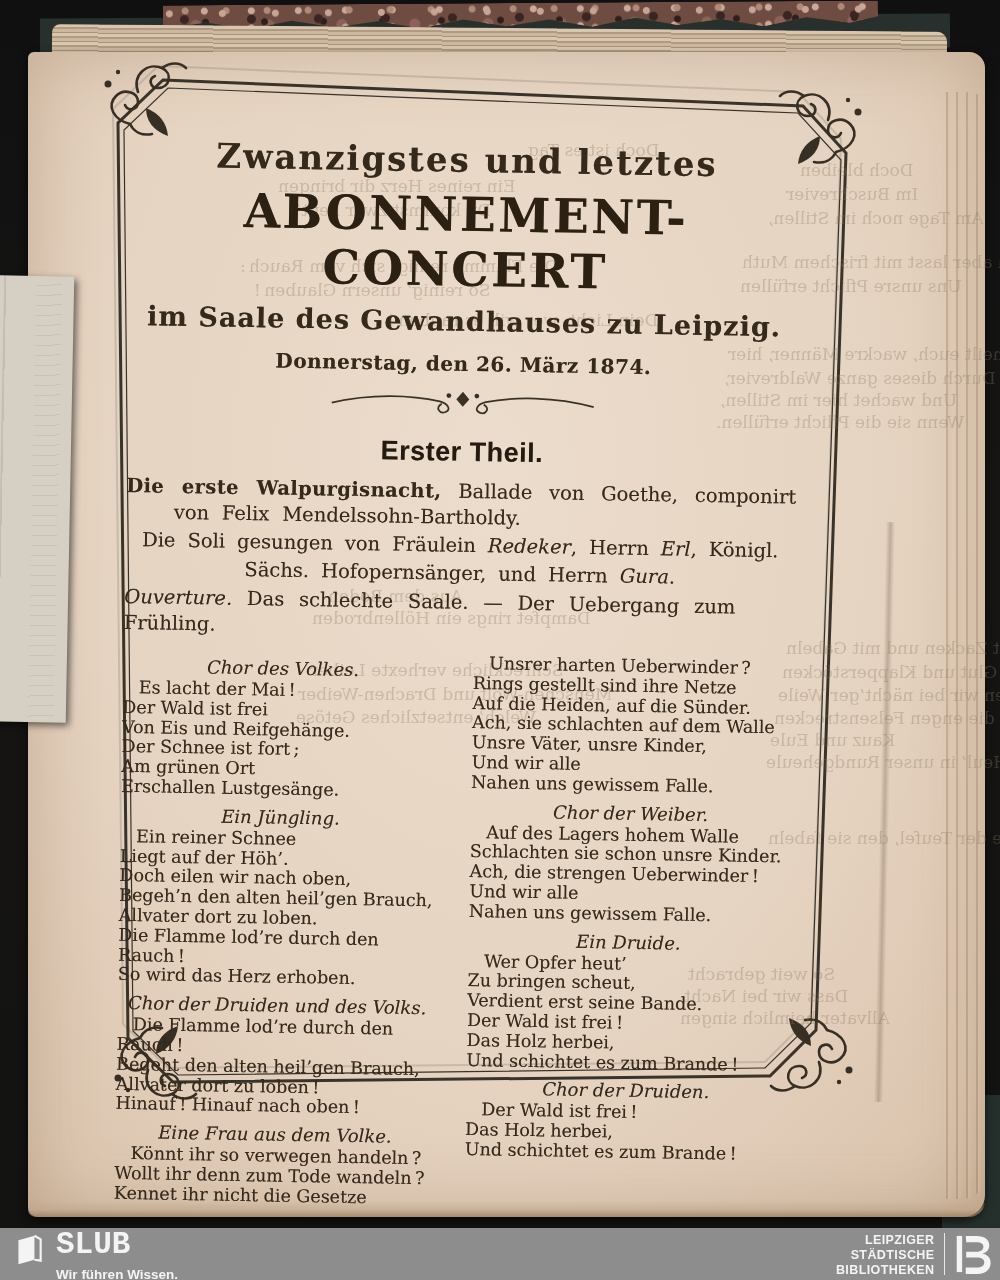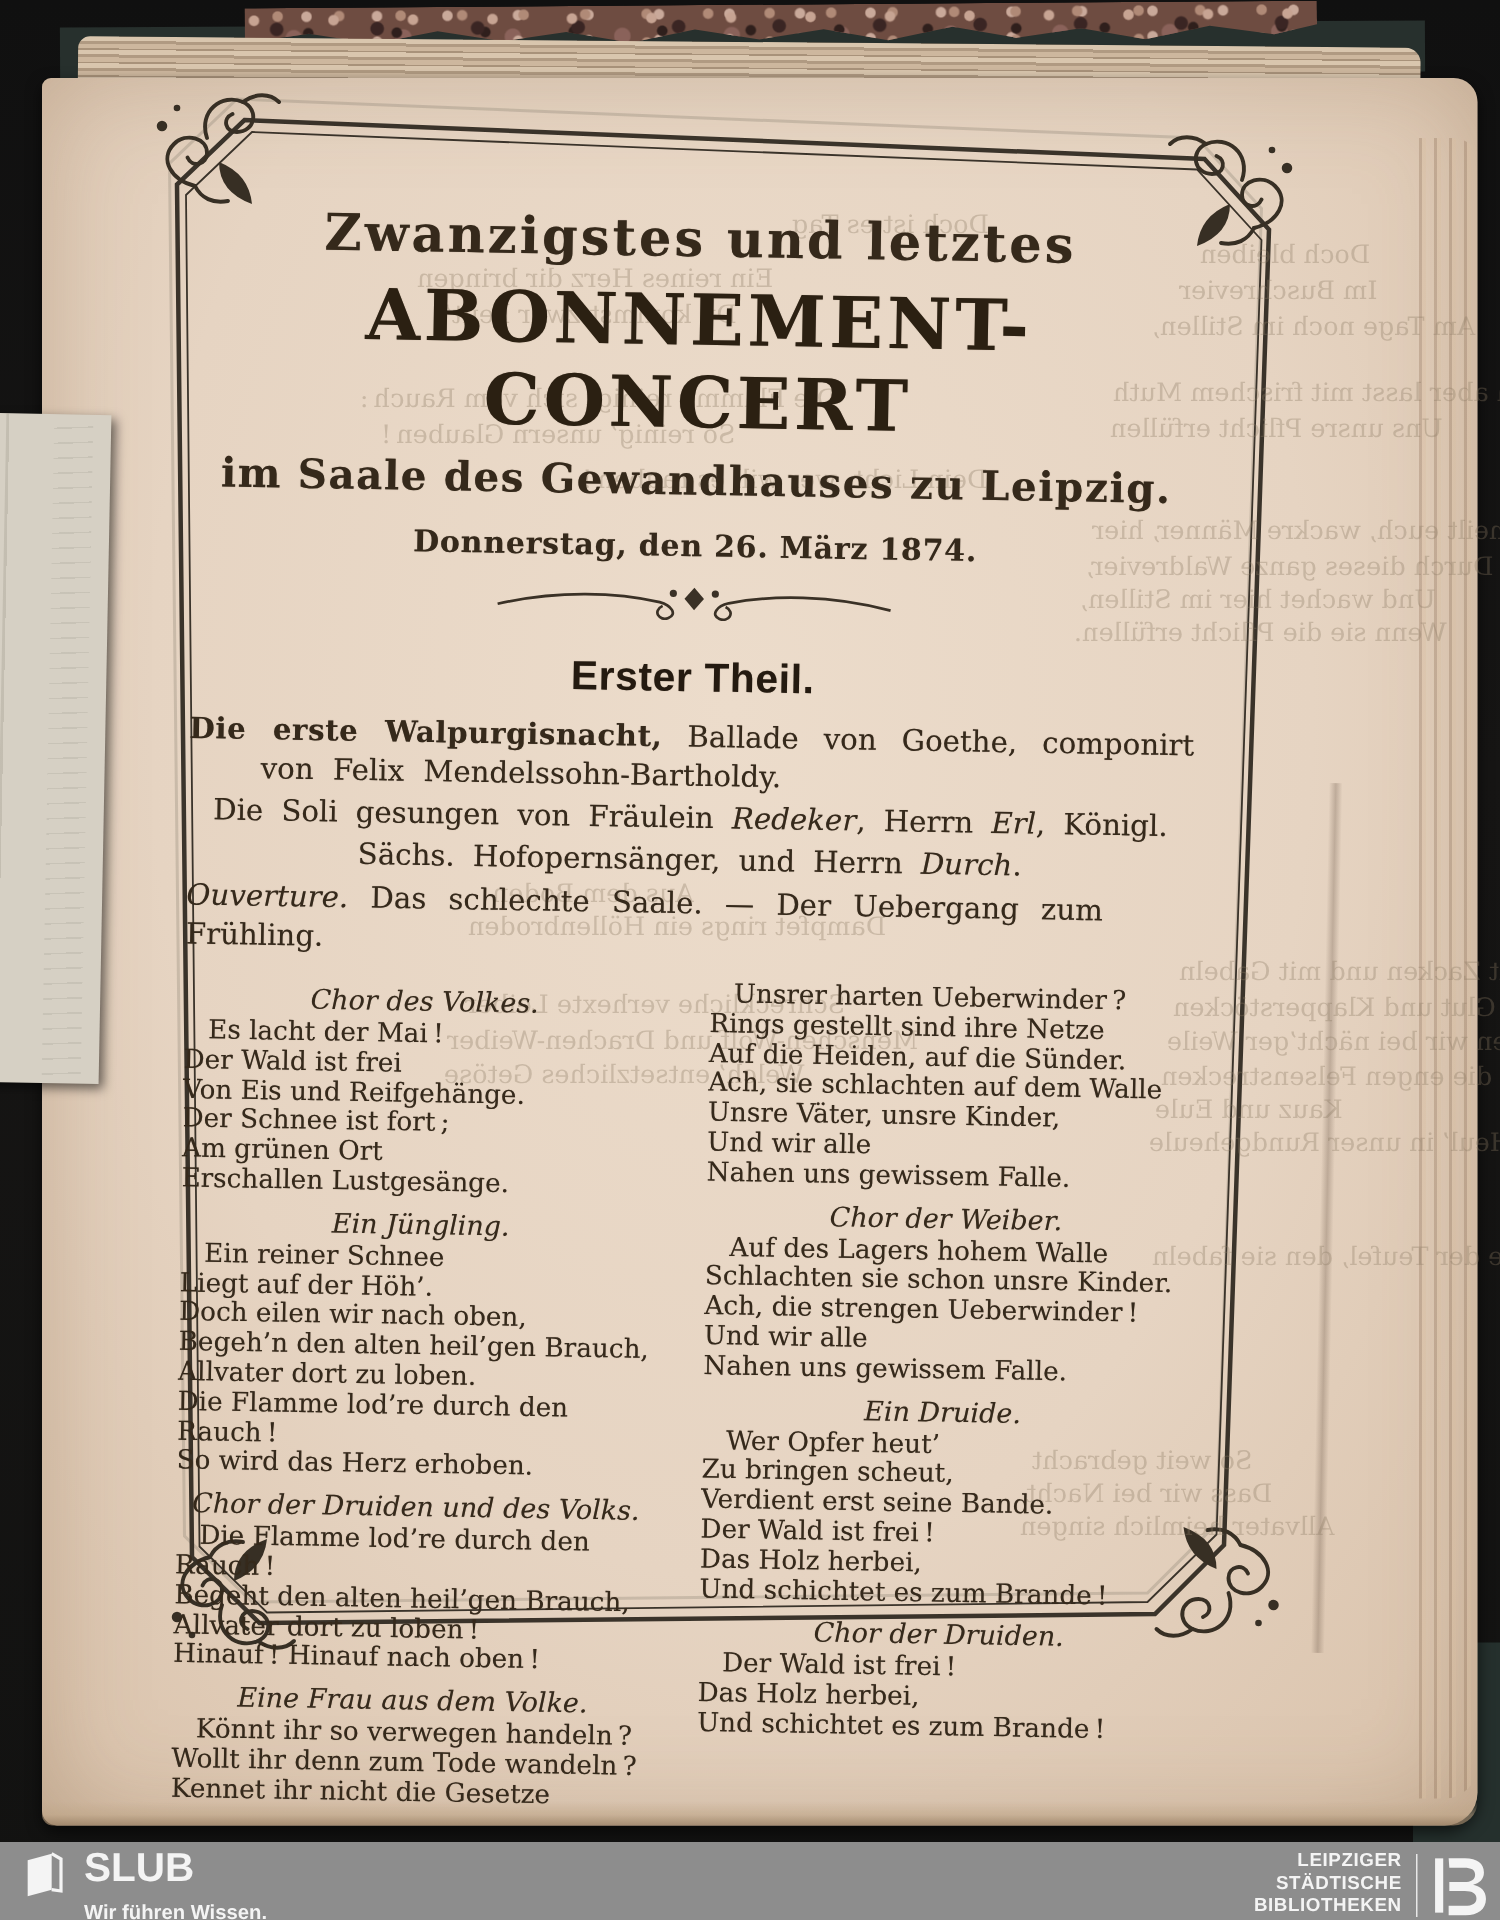"Durch" span.it { text: Durch -> Gura }
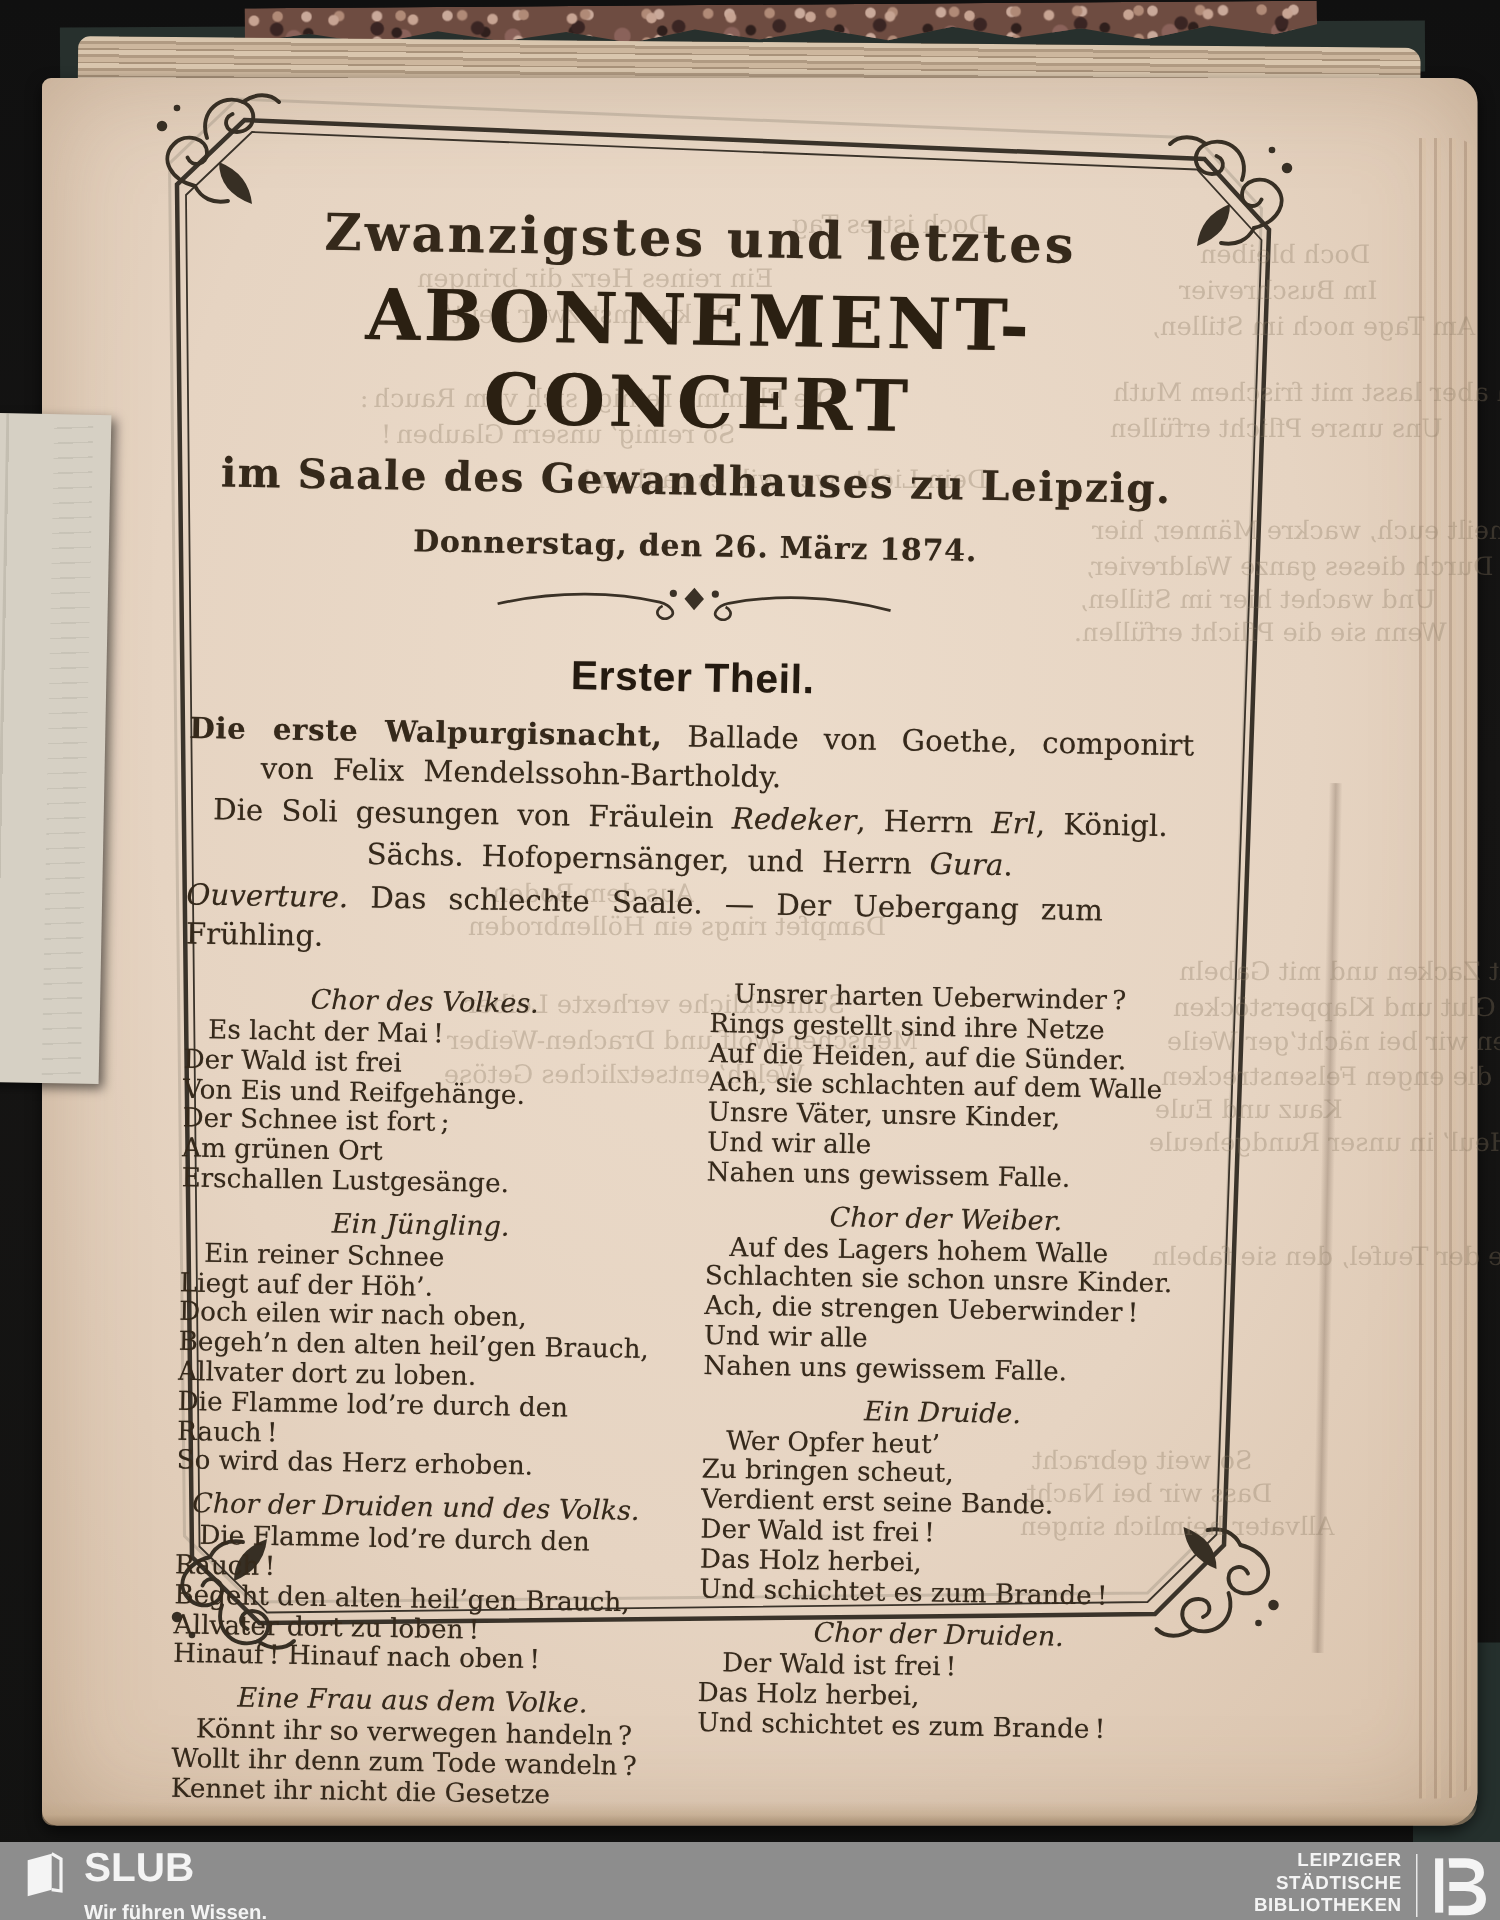"SLUB" .slub-name { font-family: Liberation Sans, sans-serif -> Liberation Mono, monospace; font-size: 27px -> 31px }
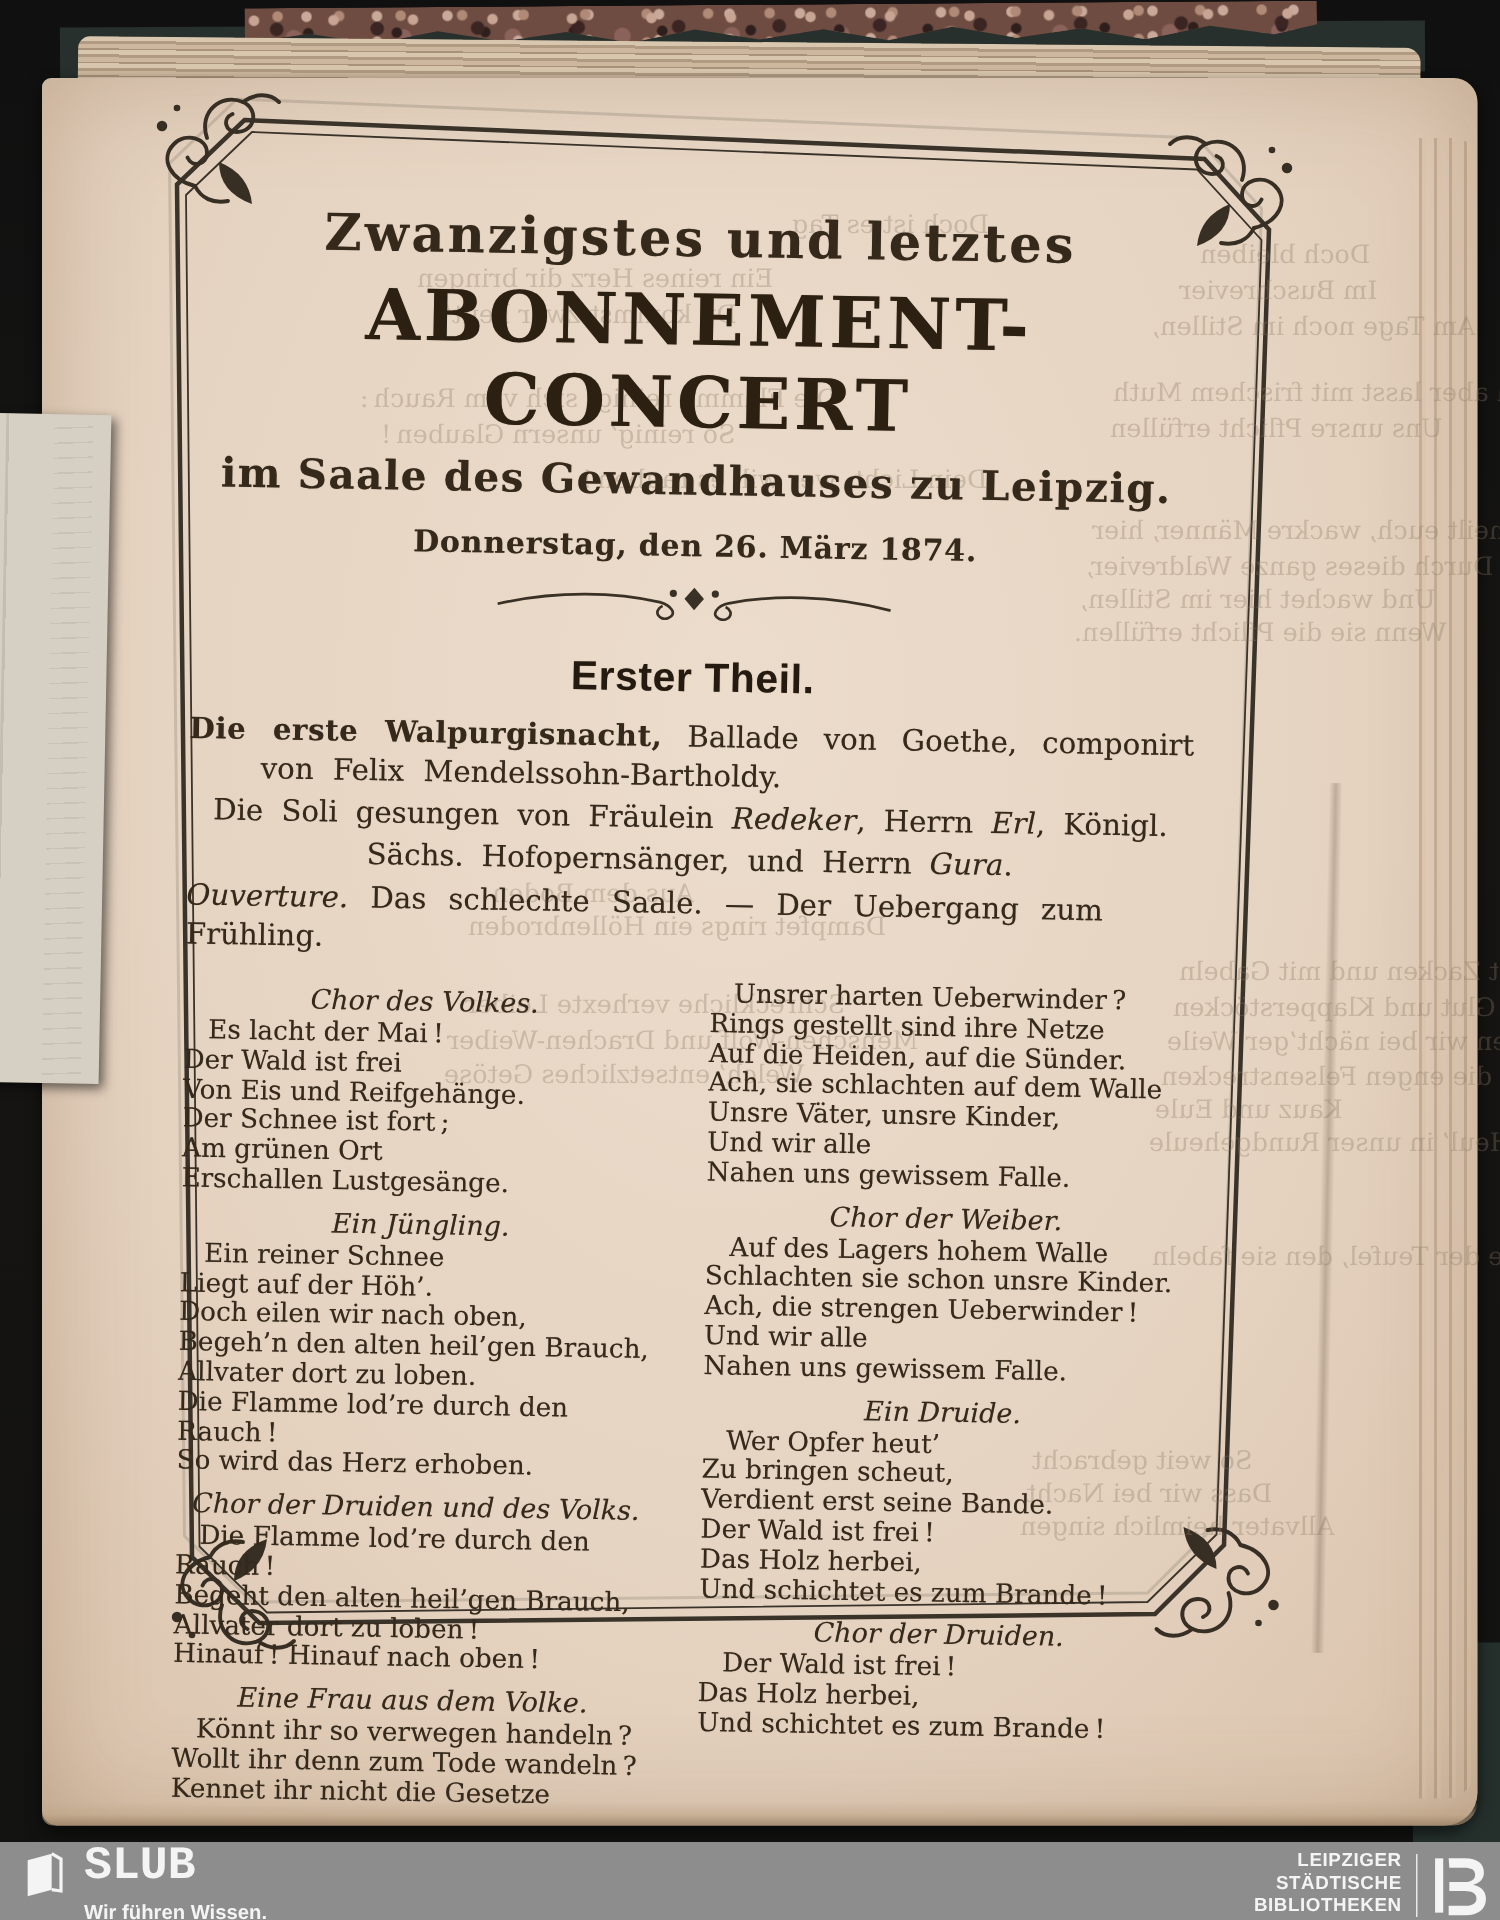"LEIPZIGER" .bar-right { align-items: flex-end -> flex-start }
